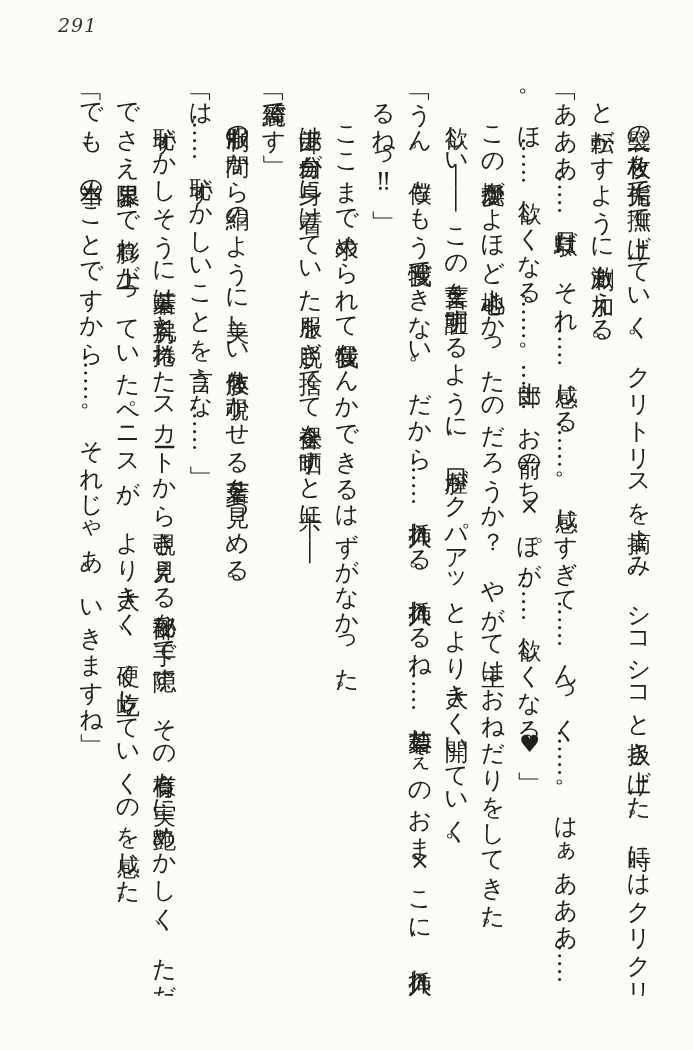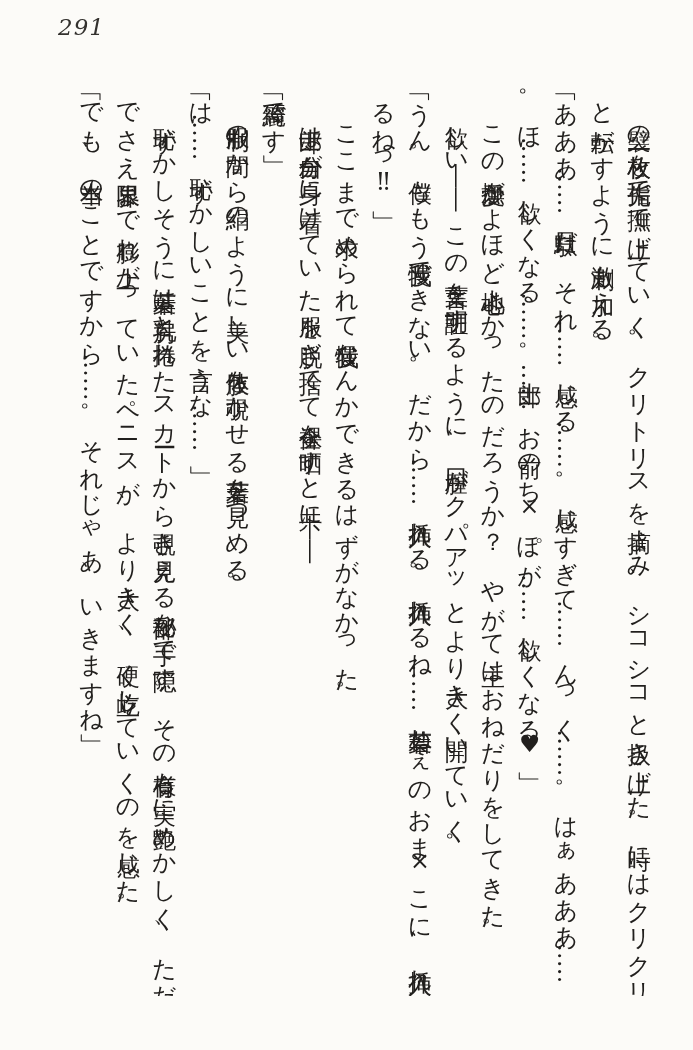"291" .page-number { font-size: 23px -> 19px }
